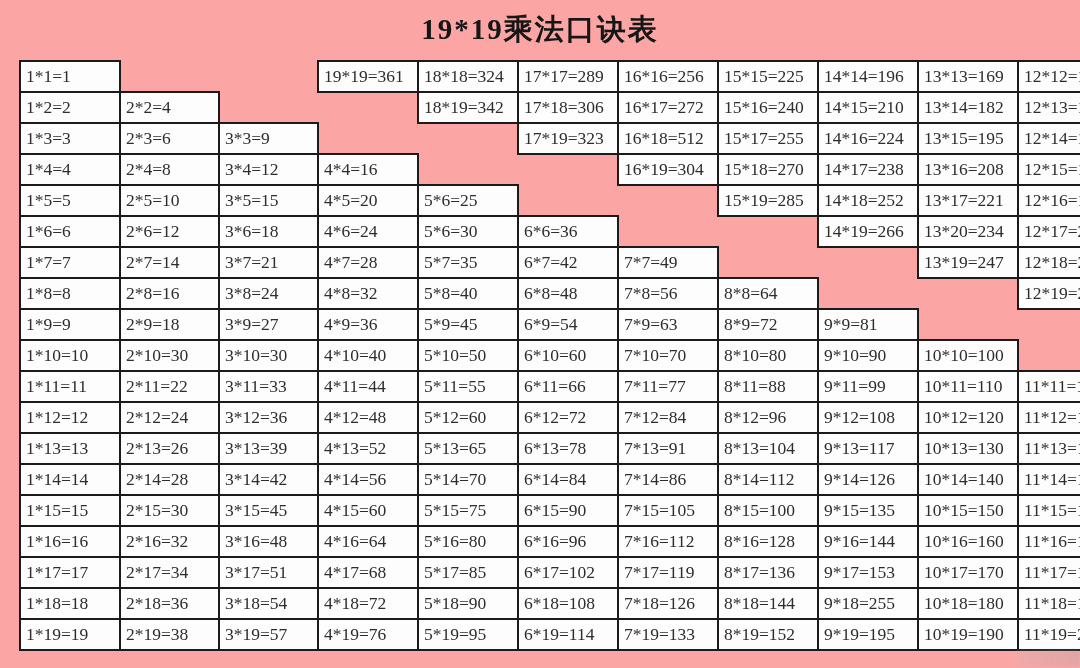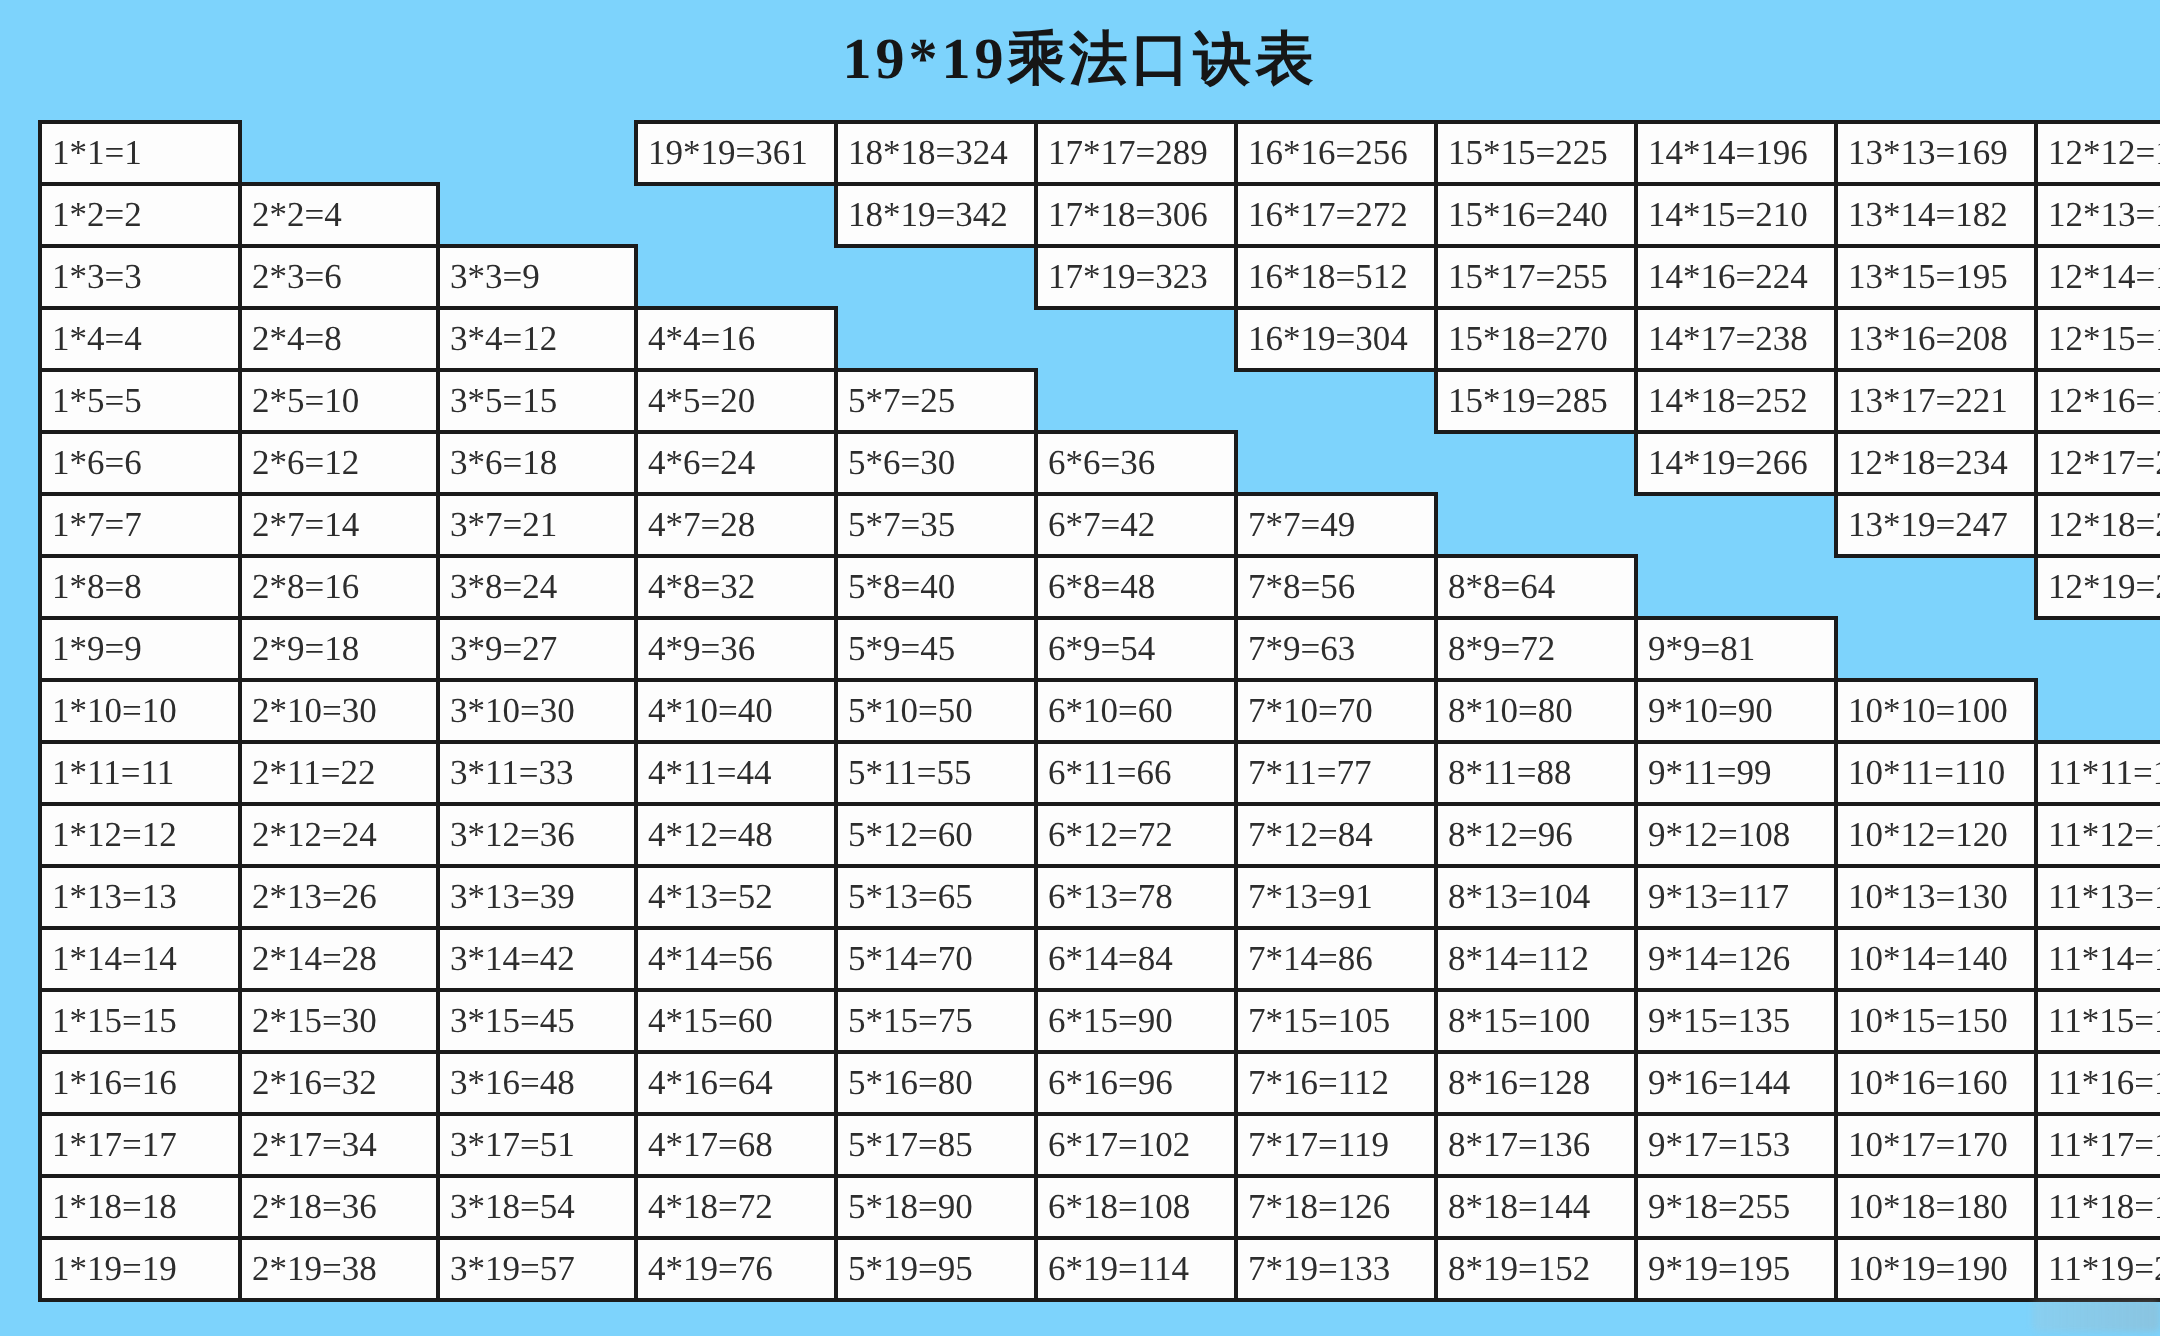"19*19乘法口诀表" .page { background: #7dd3fc -> #fca5a5 }
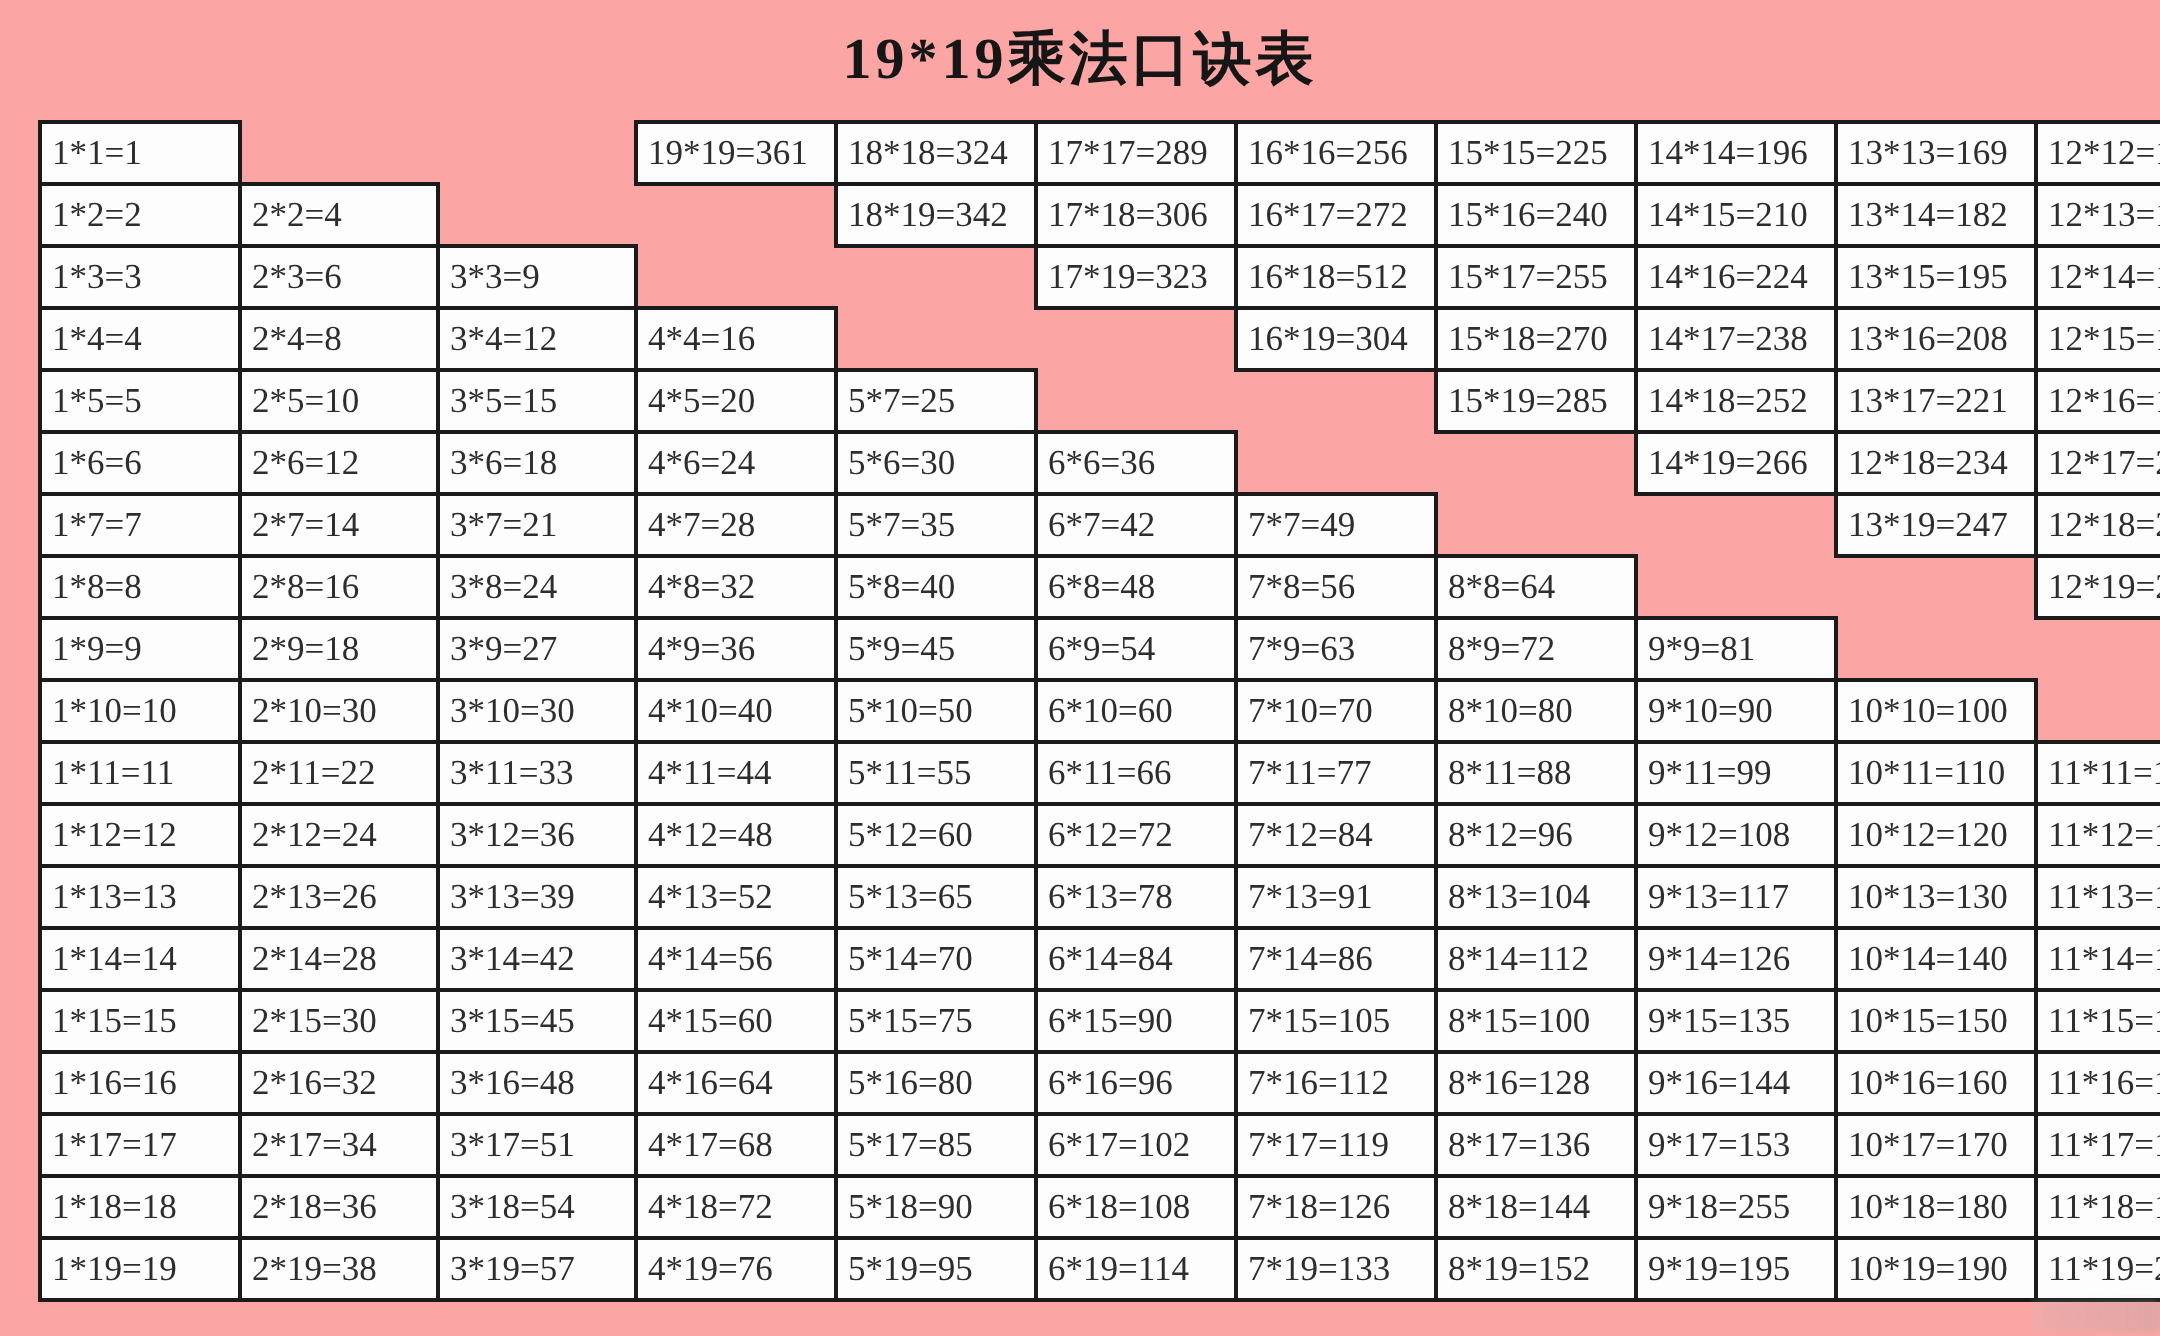"5*7=25" td.filled { text: 7 -> 6 }
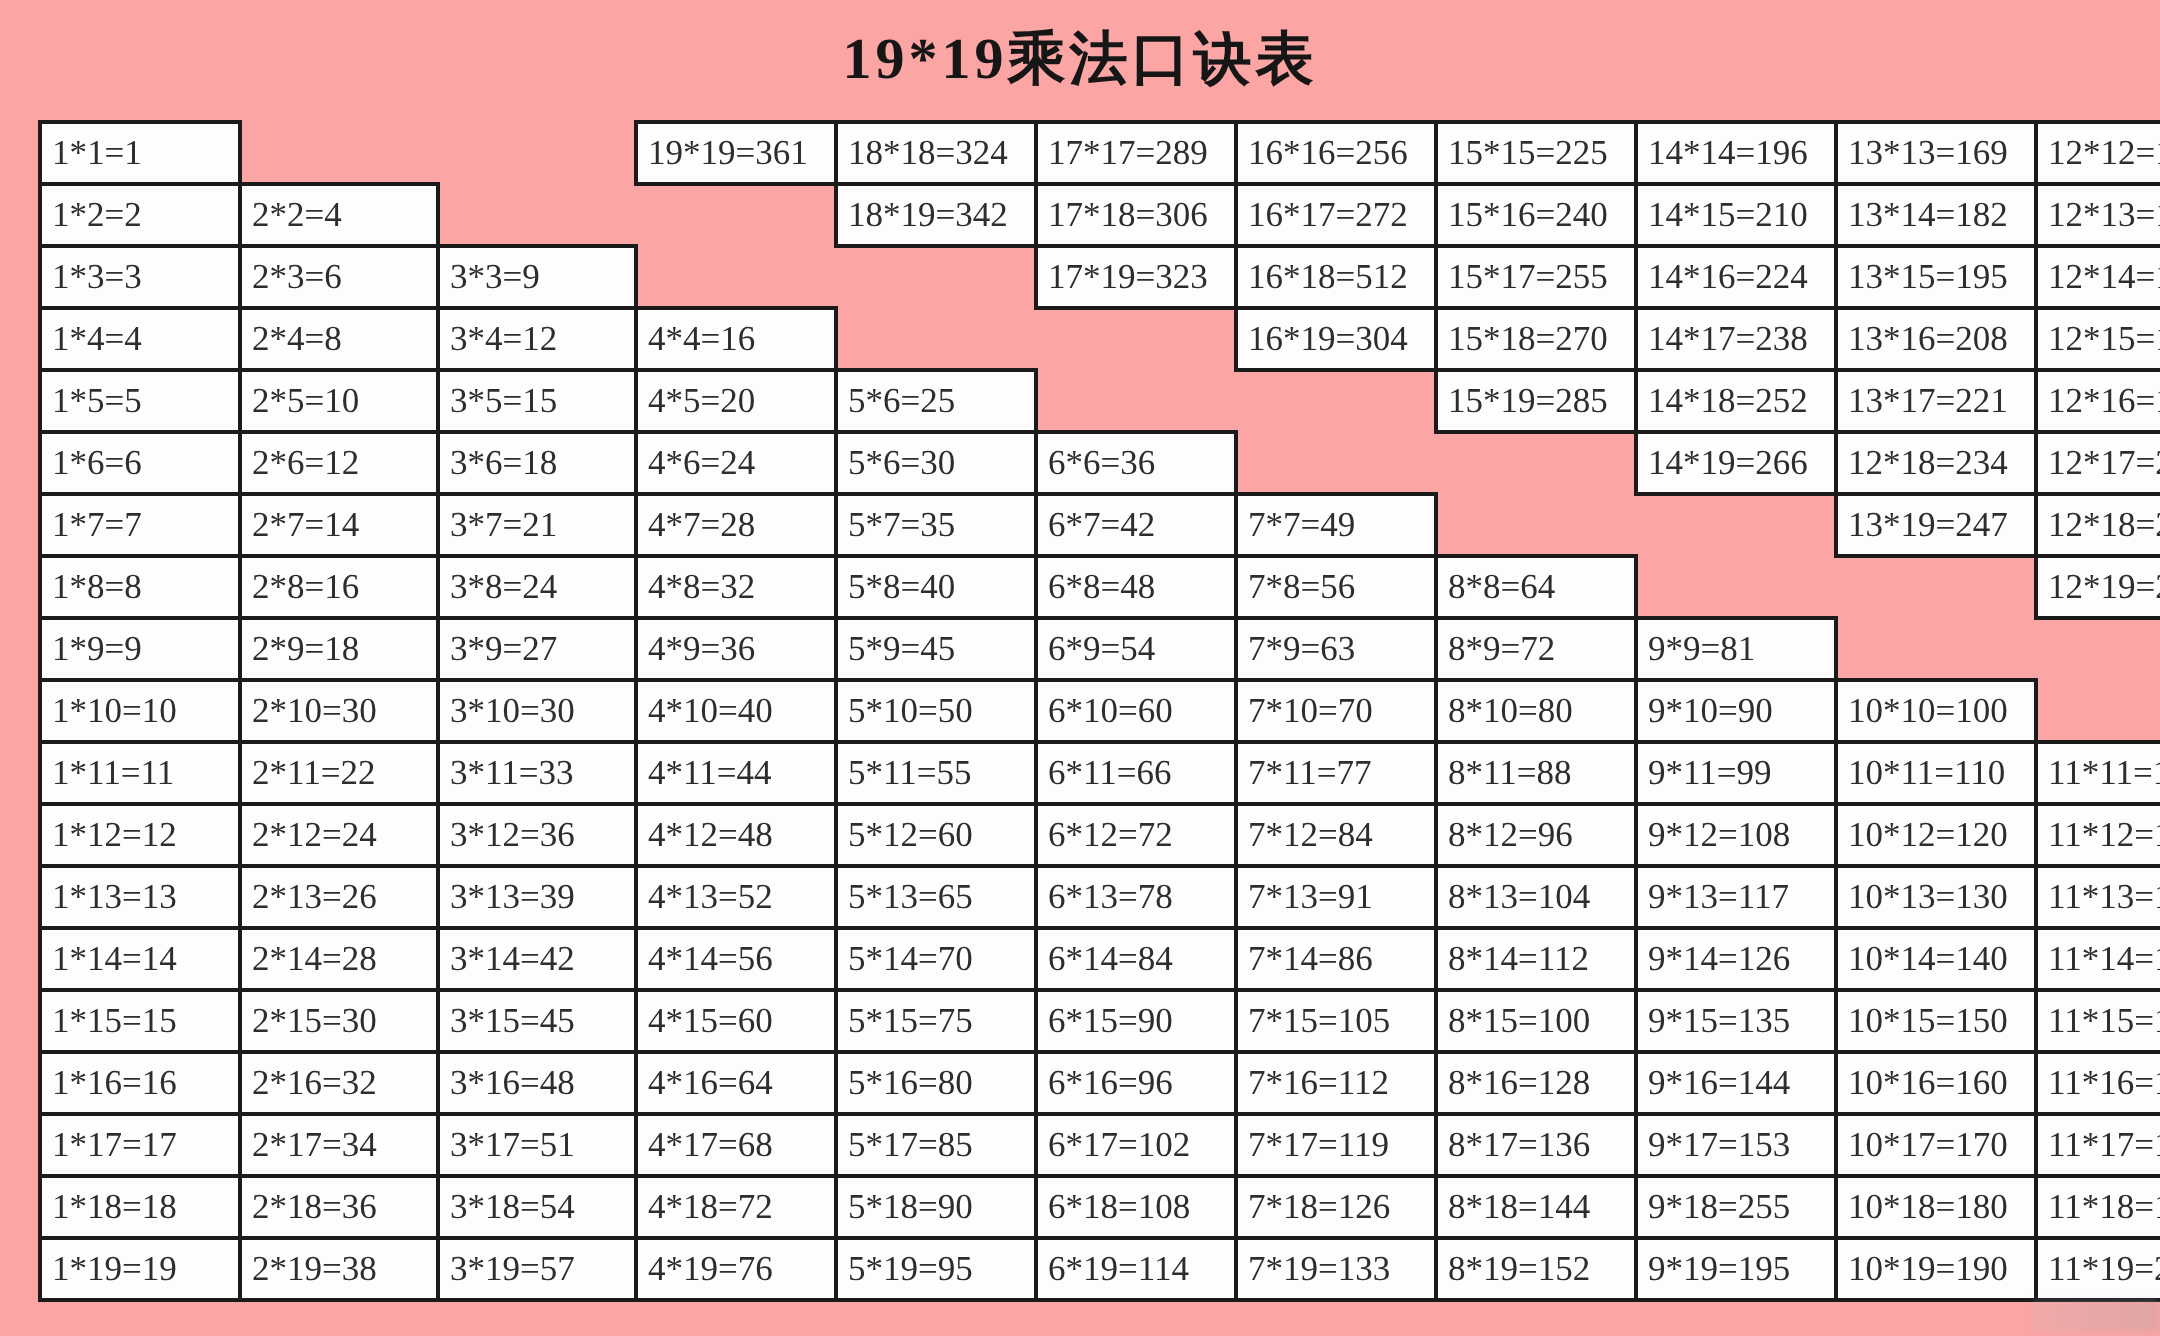"12*18=234" td.filled { text: 12*18 -> 13*20 }
